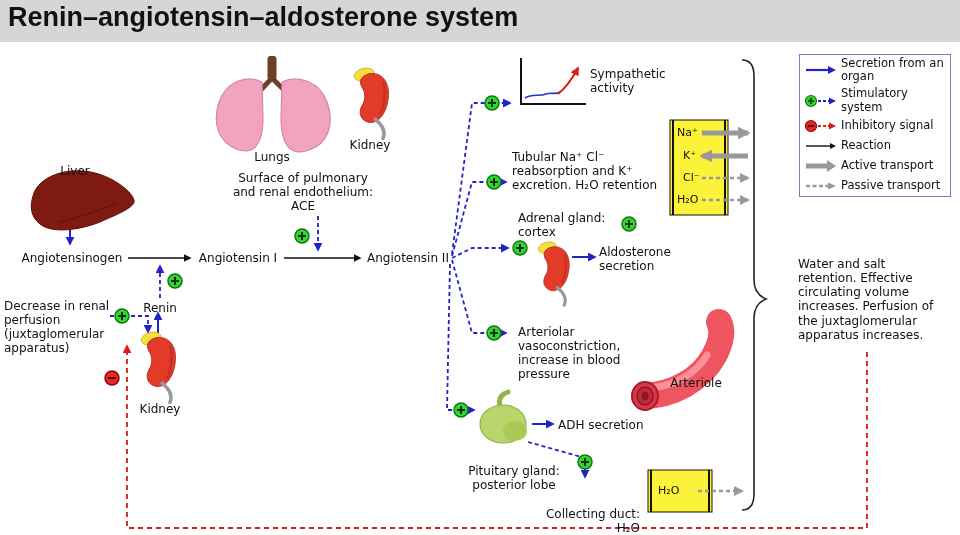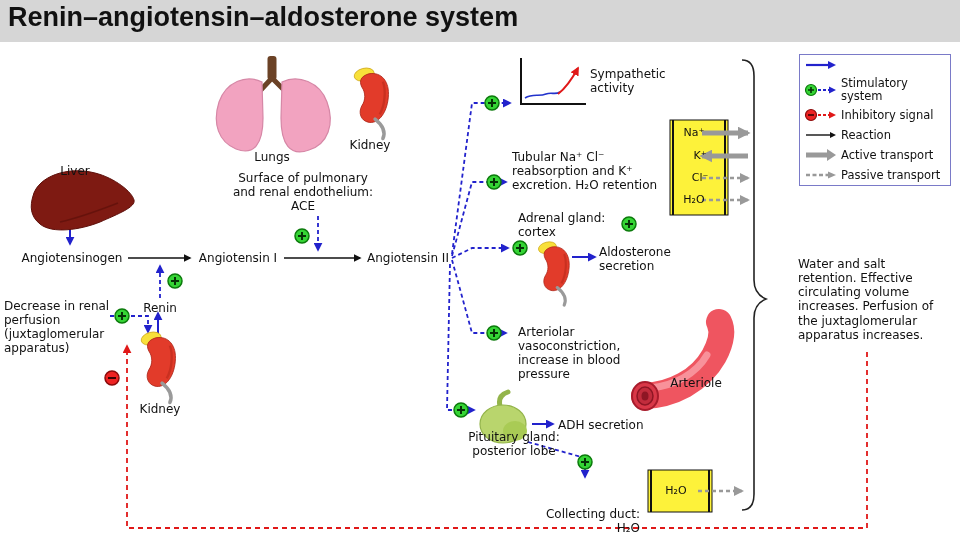"Secretion from an organ" span { html: none -> <span>Secretion from an organ</span> }
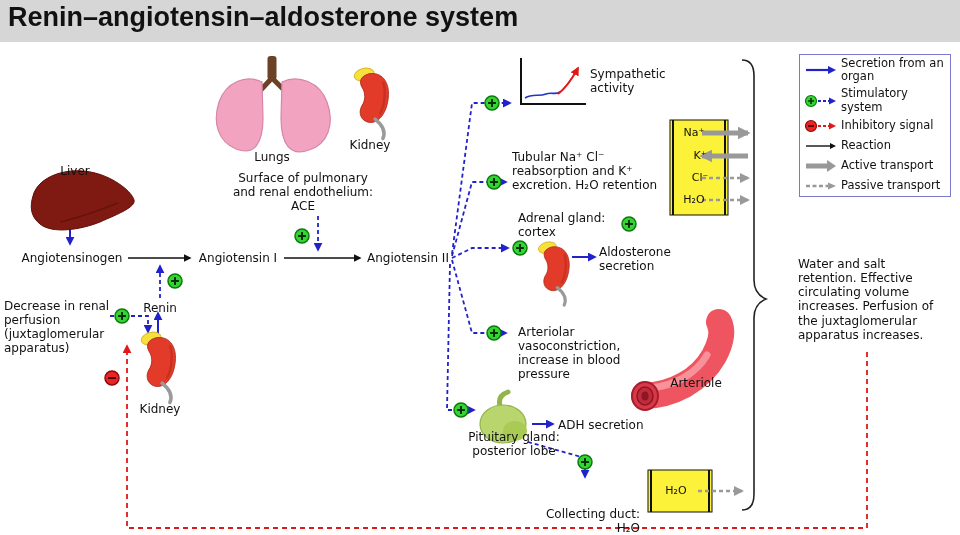"Na⁺" .ion { text-align: center -> left }
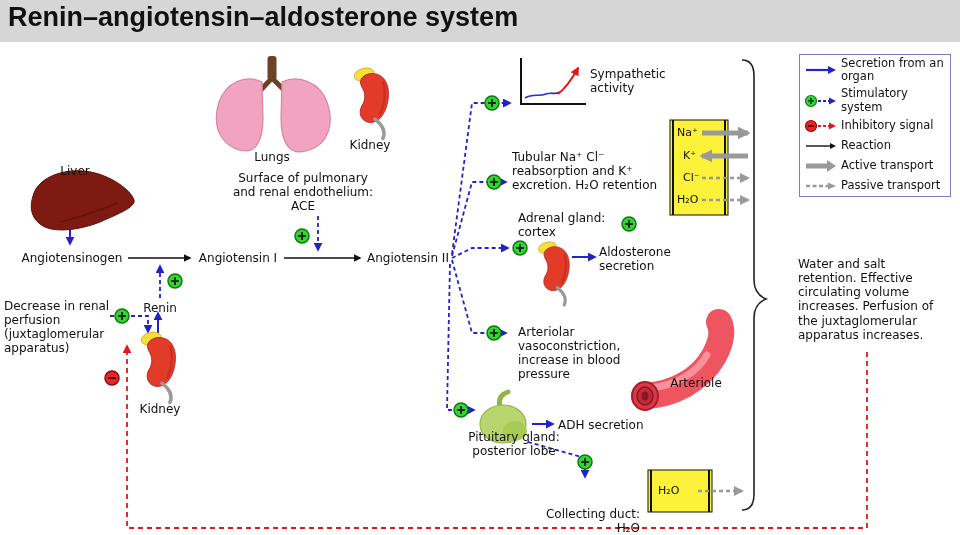"Pituitary gland: posterior lobe" div.lbl { top: 430px -> 464px }
